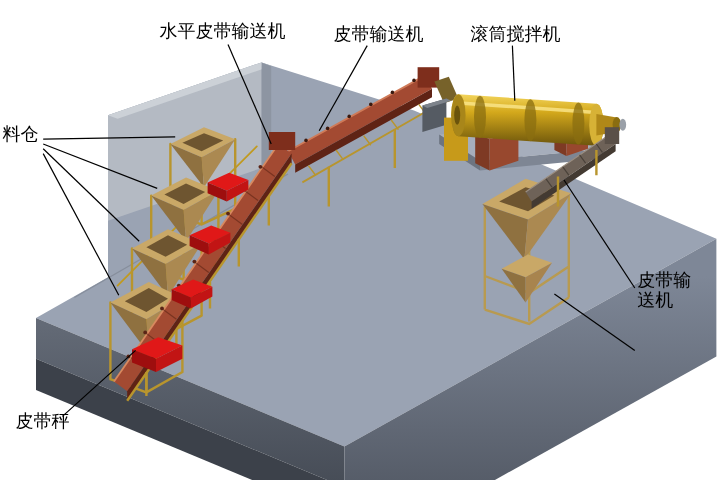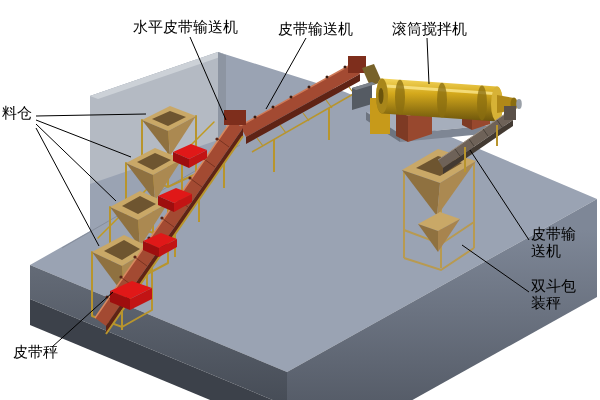"双斗包装秤" div.lbl { html: <div>双斗包装秤</div> -> none }
